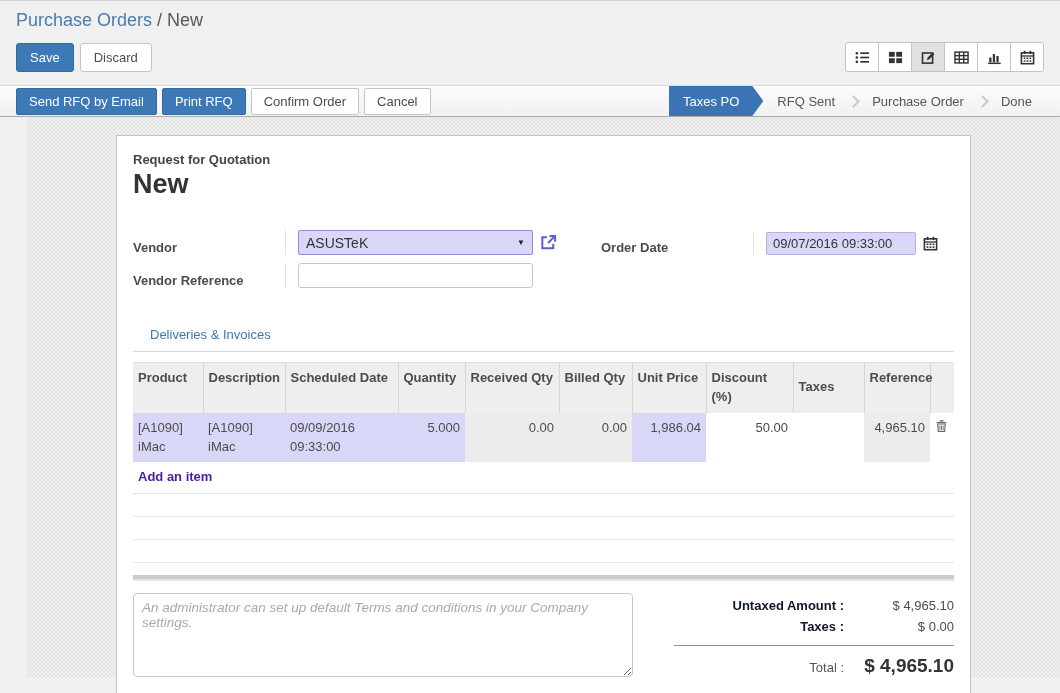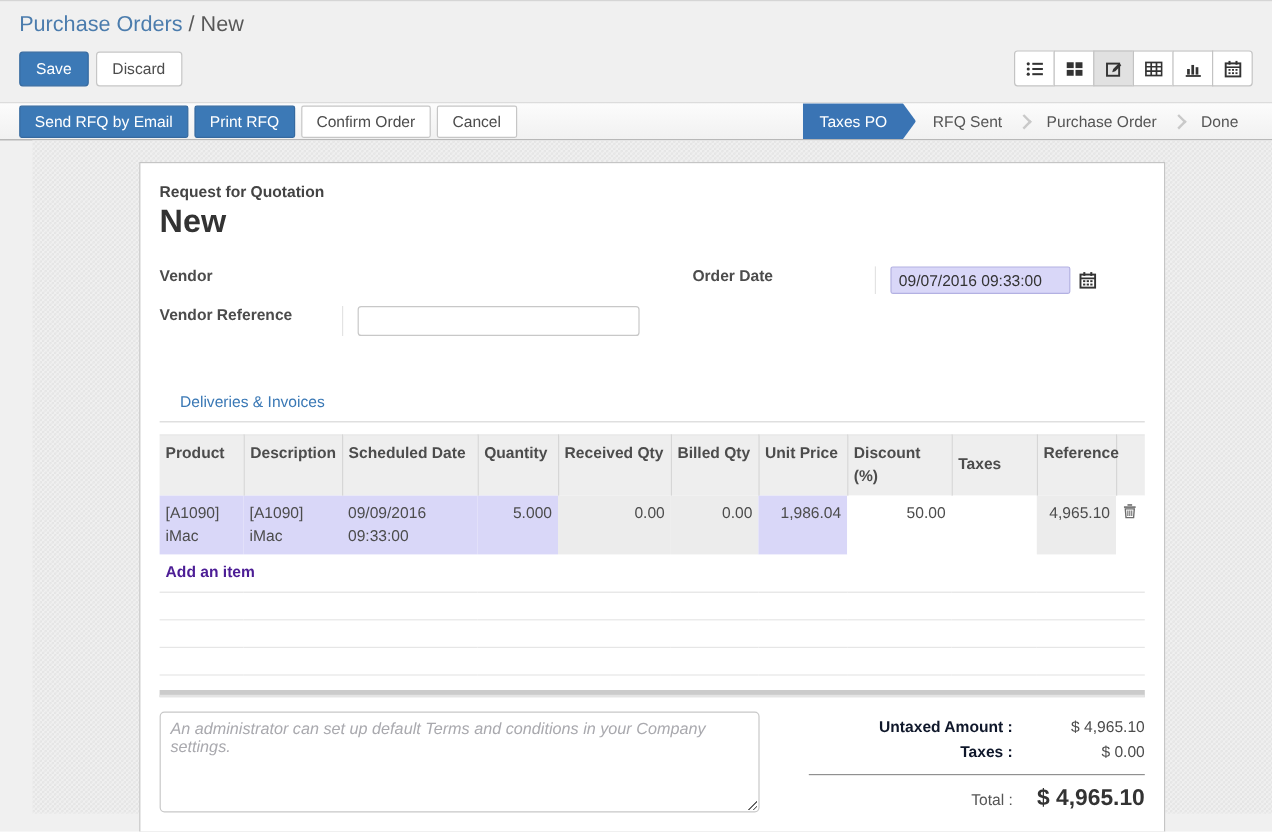"Vendor" .form-row { align-items: flex-start -> flex-end }
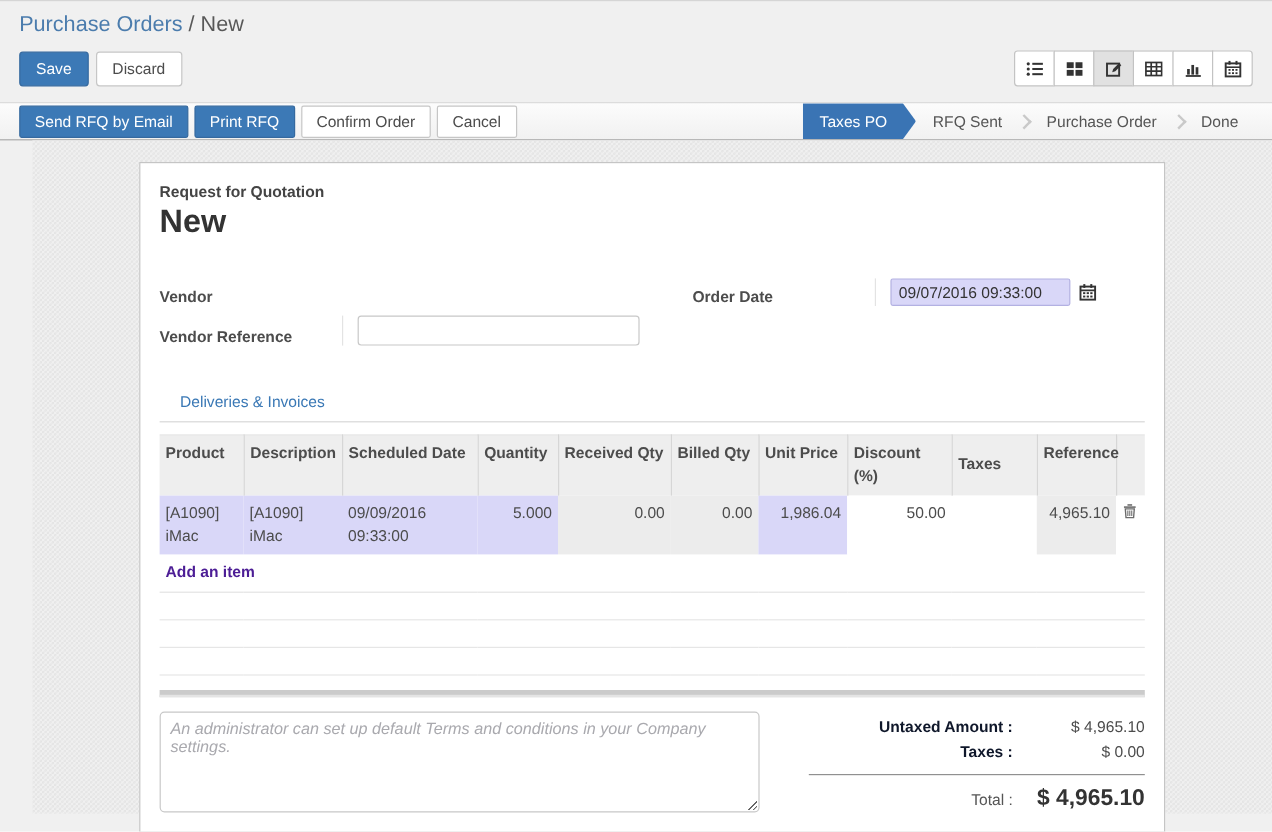"ASUSTeK" div.form-field { html: none -> <div> <div> <span>ASUSTeK</span> <span>▼</span> </div> <span> <svg> <path></path> <path></path> <line></line> </svg> </span> </div> }
